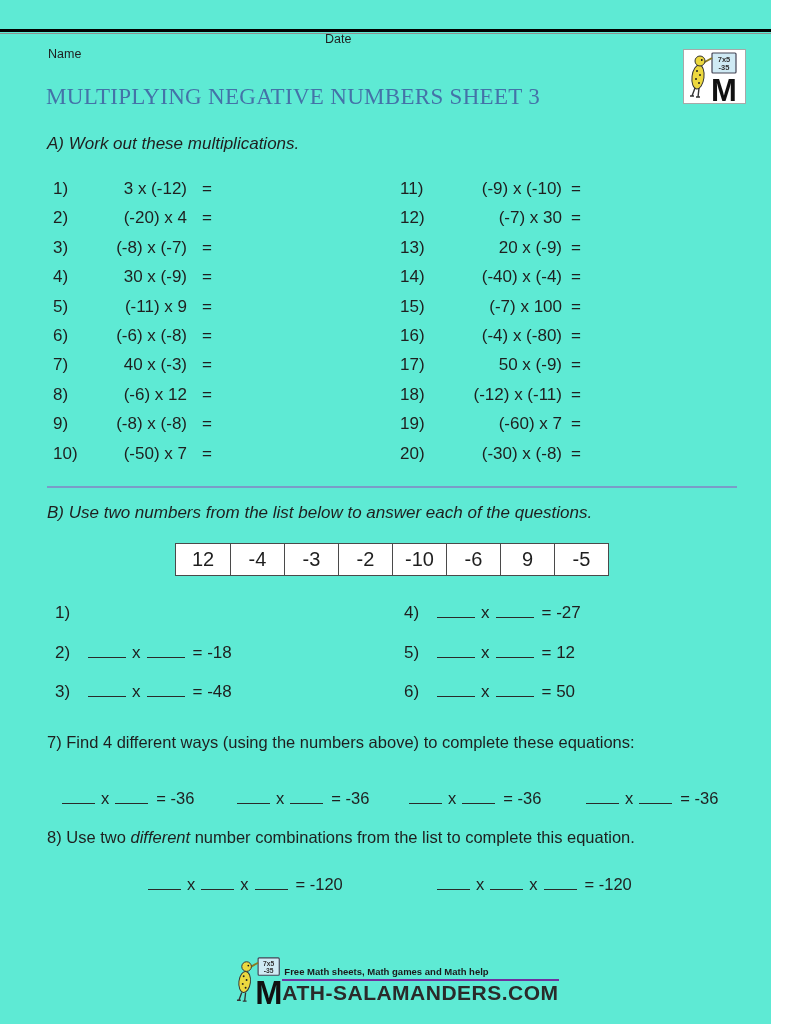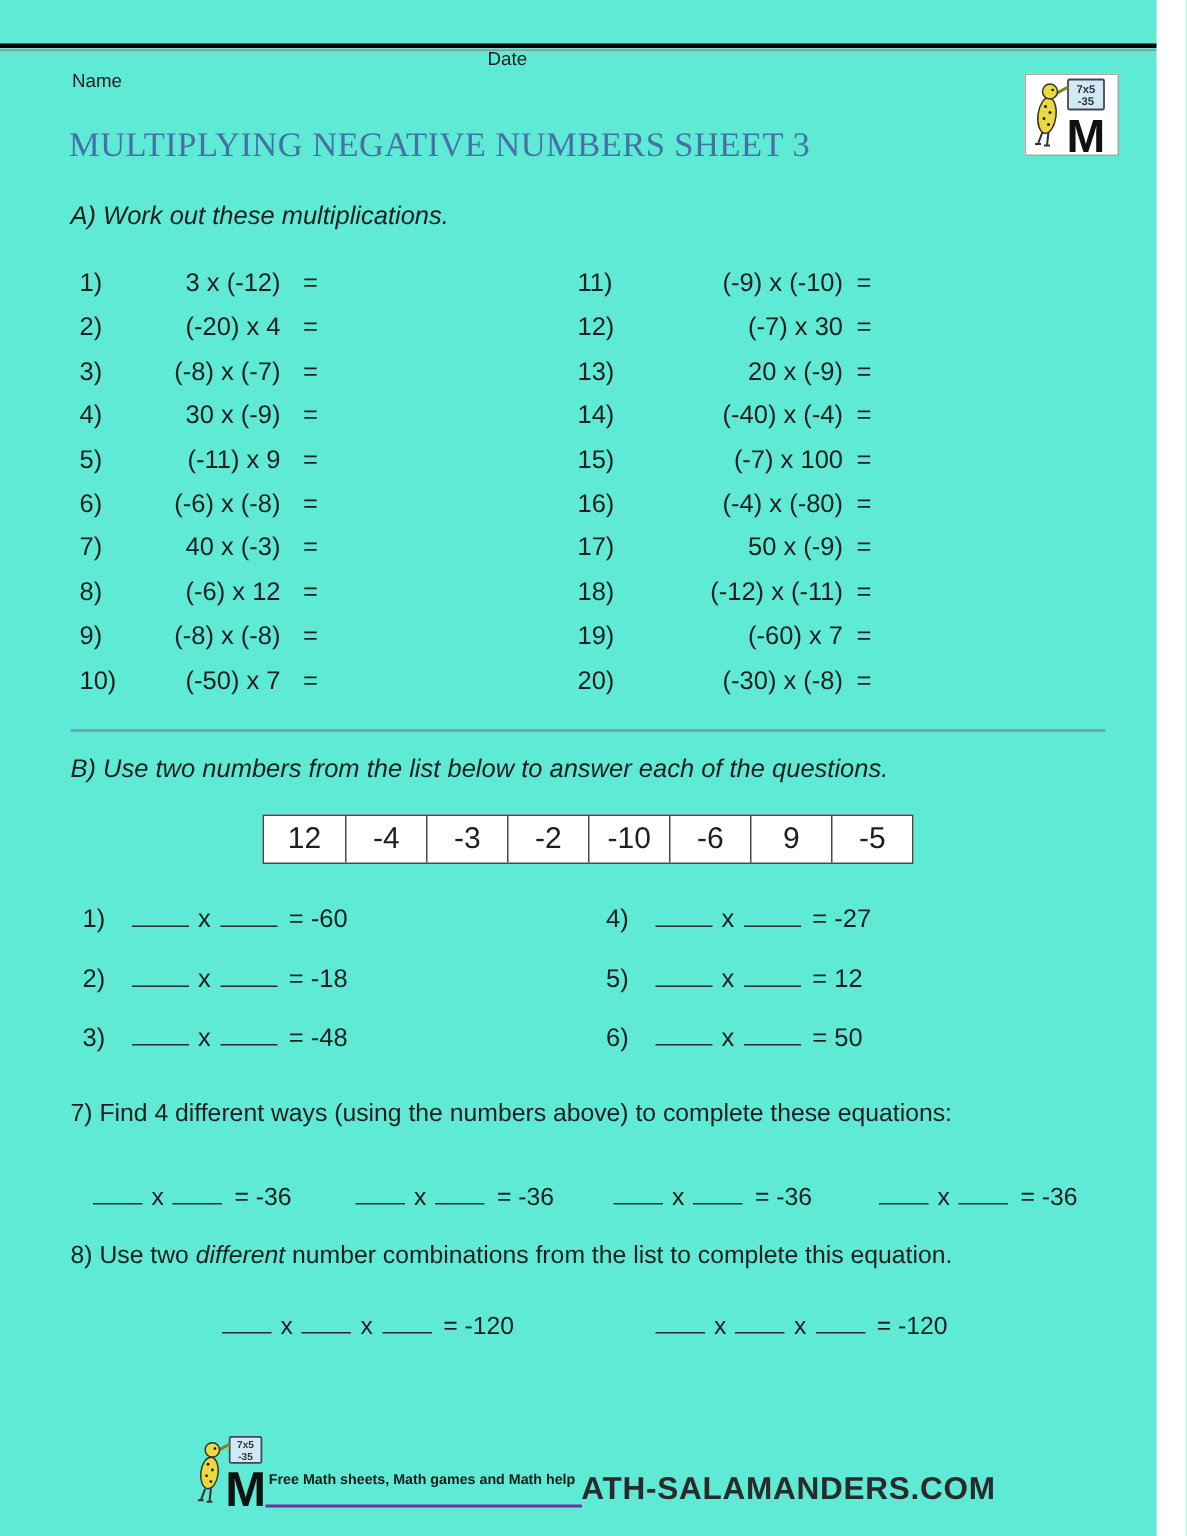"11)" .pnum-r { left: 385px -> 400px }
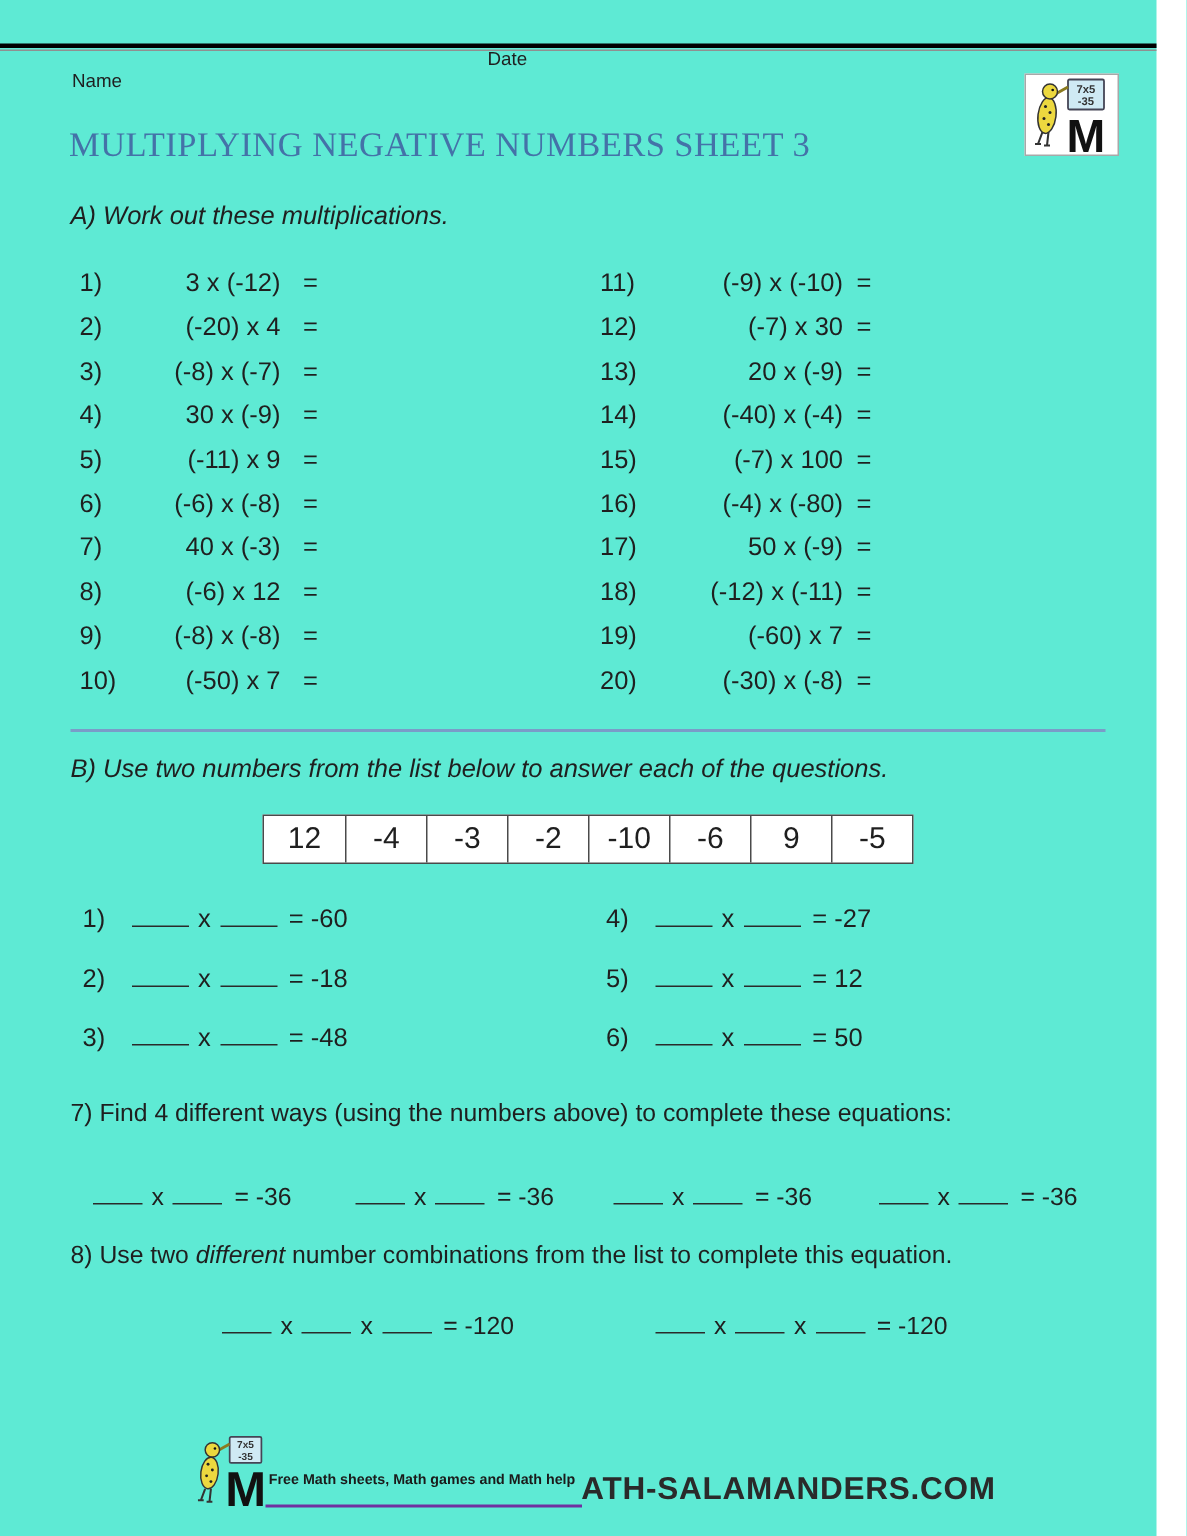"x = -60" span.bgroup-l { html: <span><span></span><span>x</span><span></span><span>= -60</span></span> -> none }
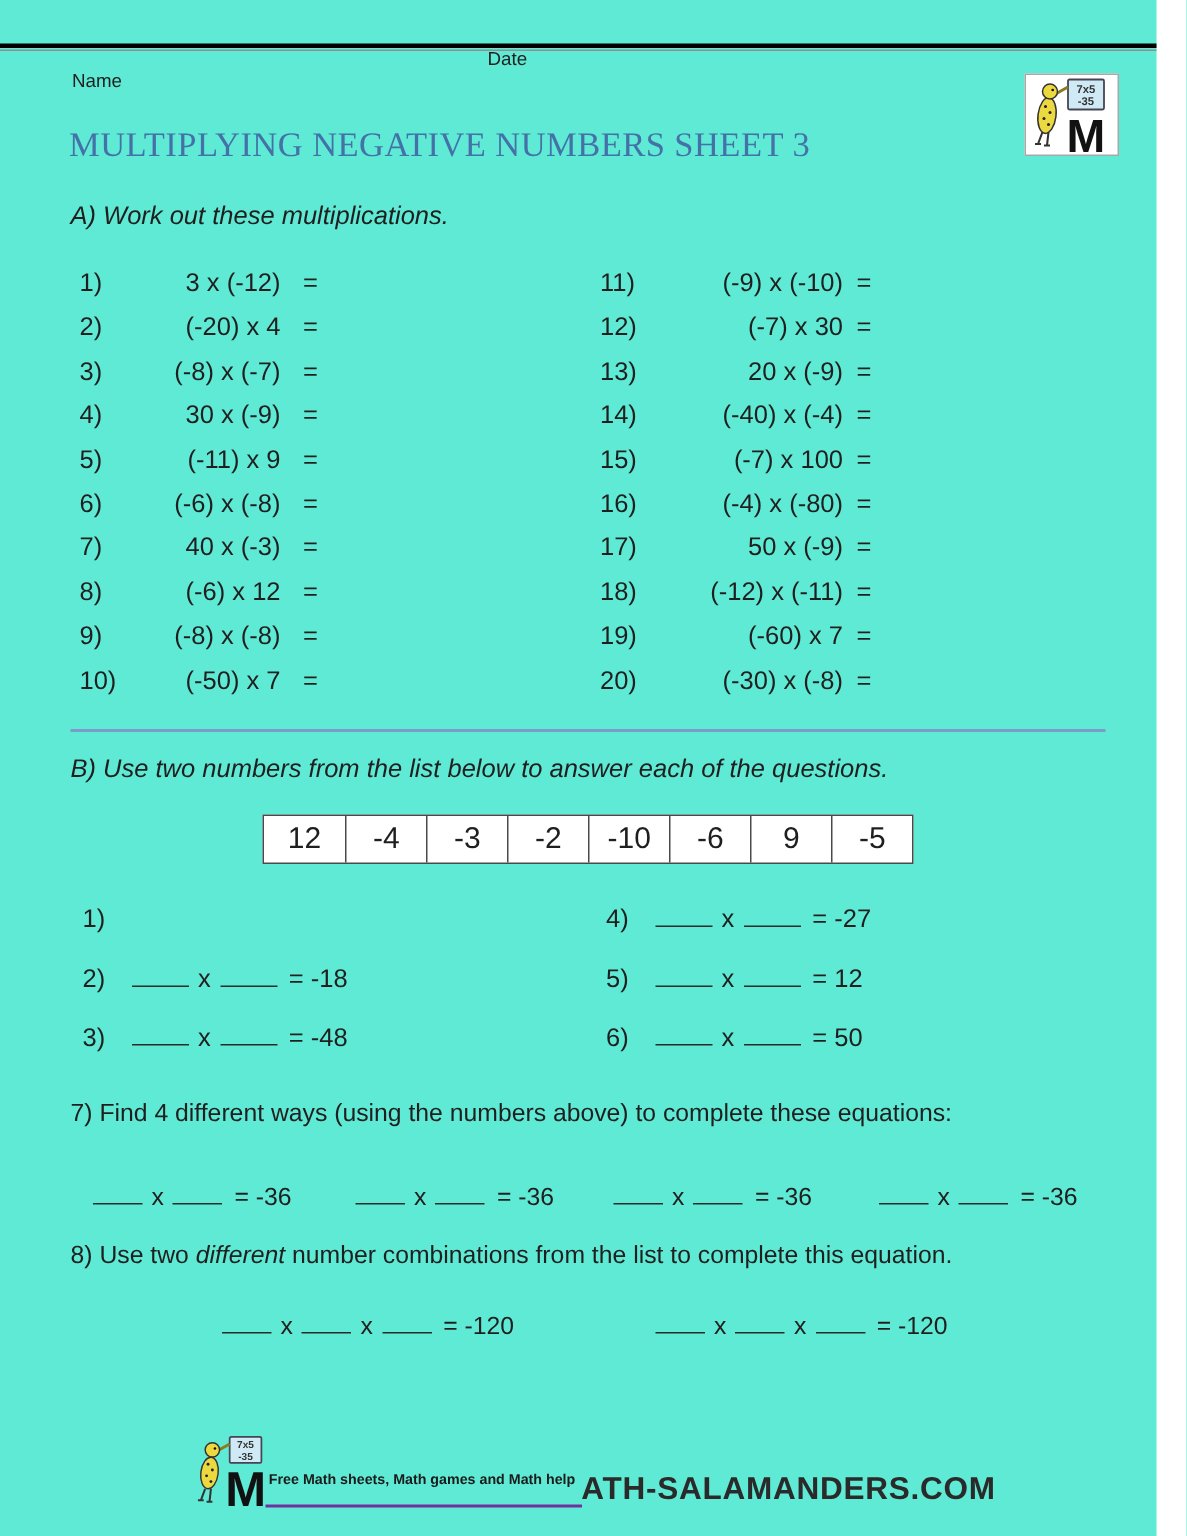"Free Math sheets, Math games" .footer-text { flex-direction: row -> column }
